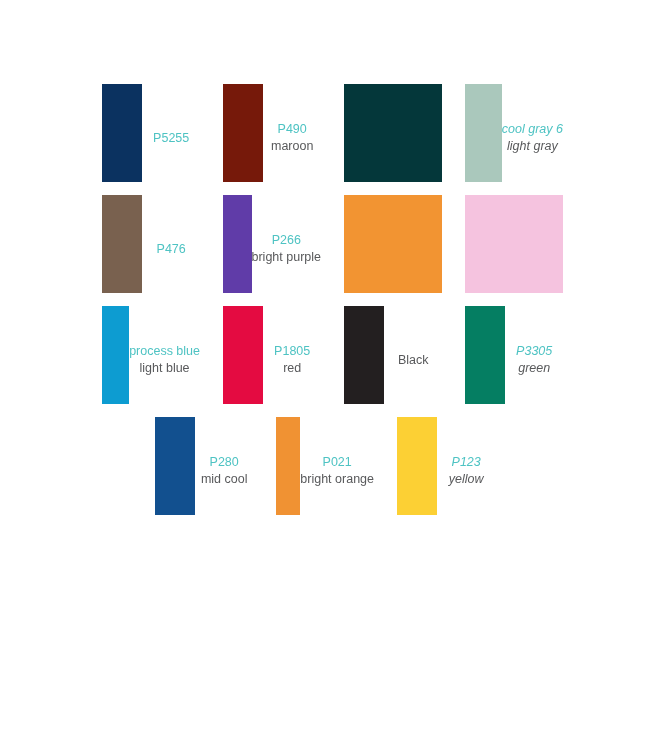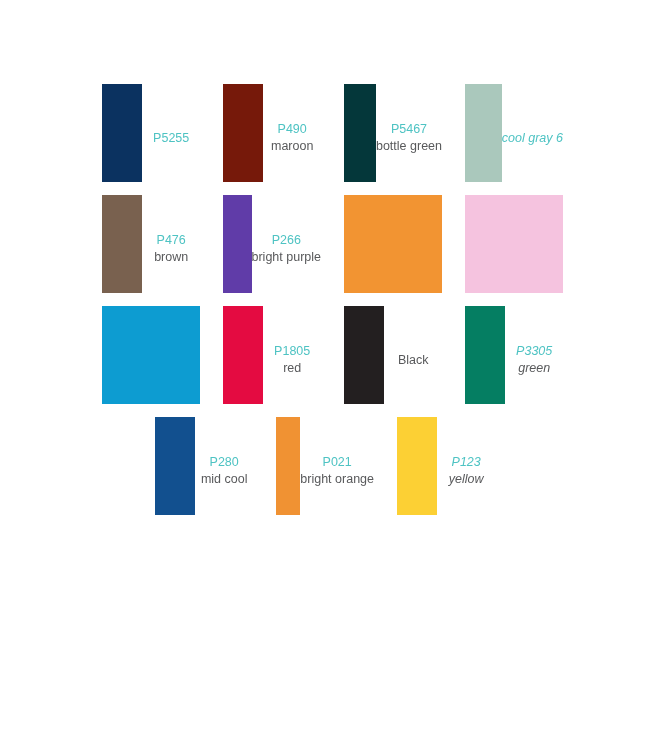"P5467" div.swatch-labels { html: <div> <span>P5467</span> <span>bottle green</span> </div> -> none }
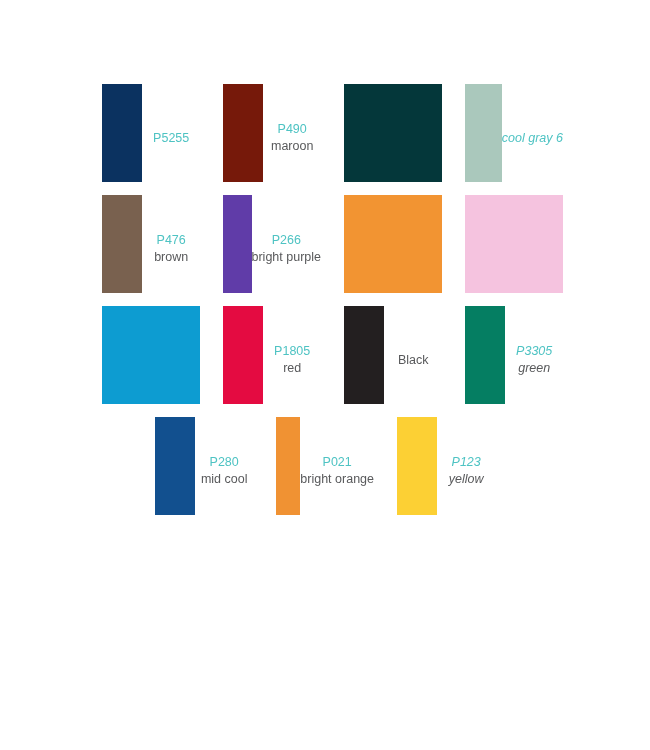"light gray" span.swatch-name { html: none -> <span>light gray</span> }
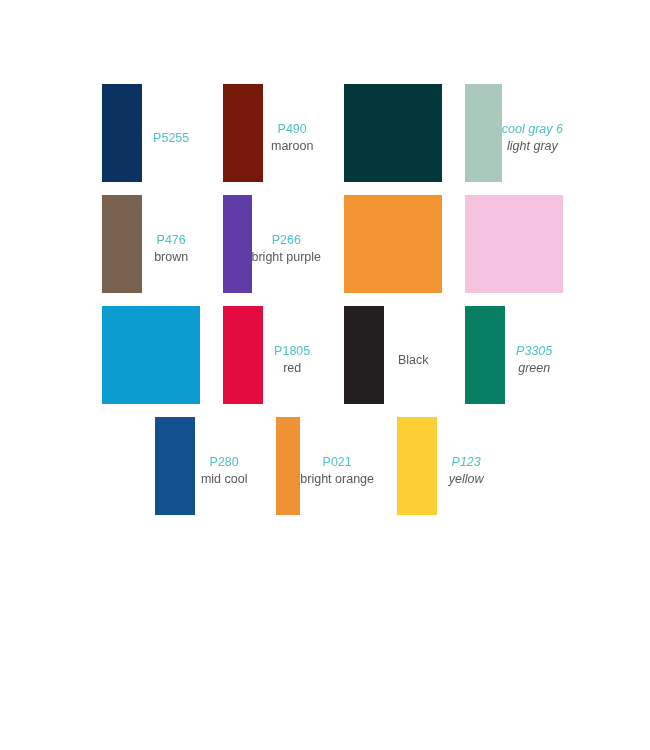"brown" span.swatch-name { html: <span>brown</span> -> none }
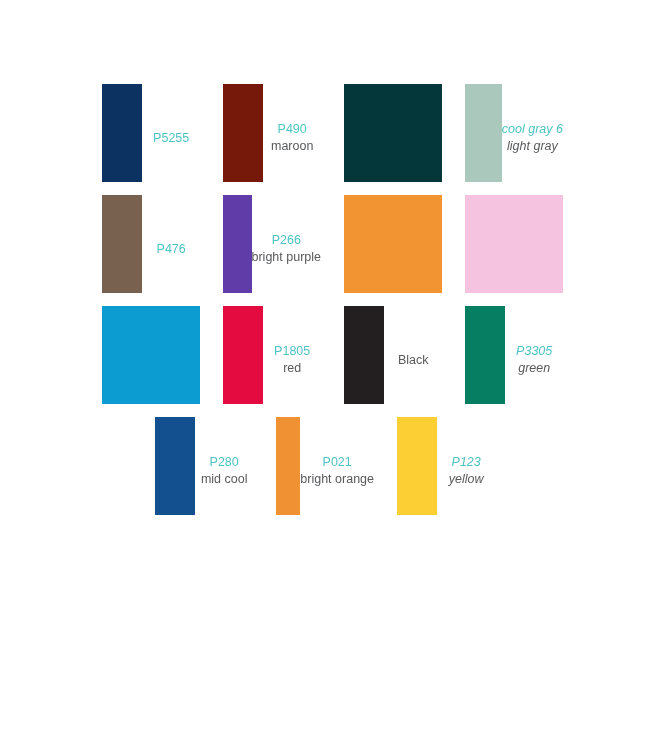"process blue" div.swatch-labels { html: none -> <div> <span>process blue</span> <span>light blue</span> </div> }
